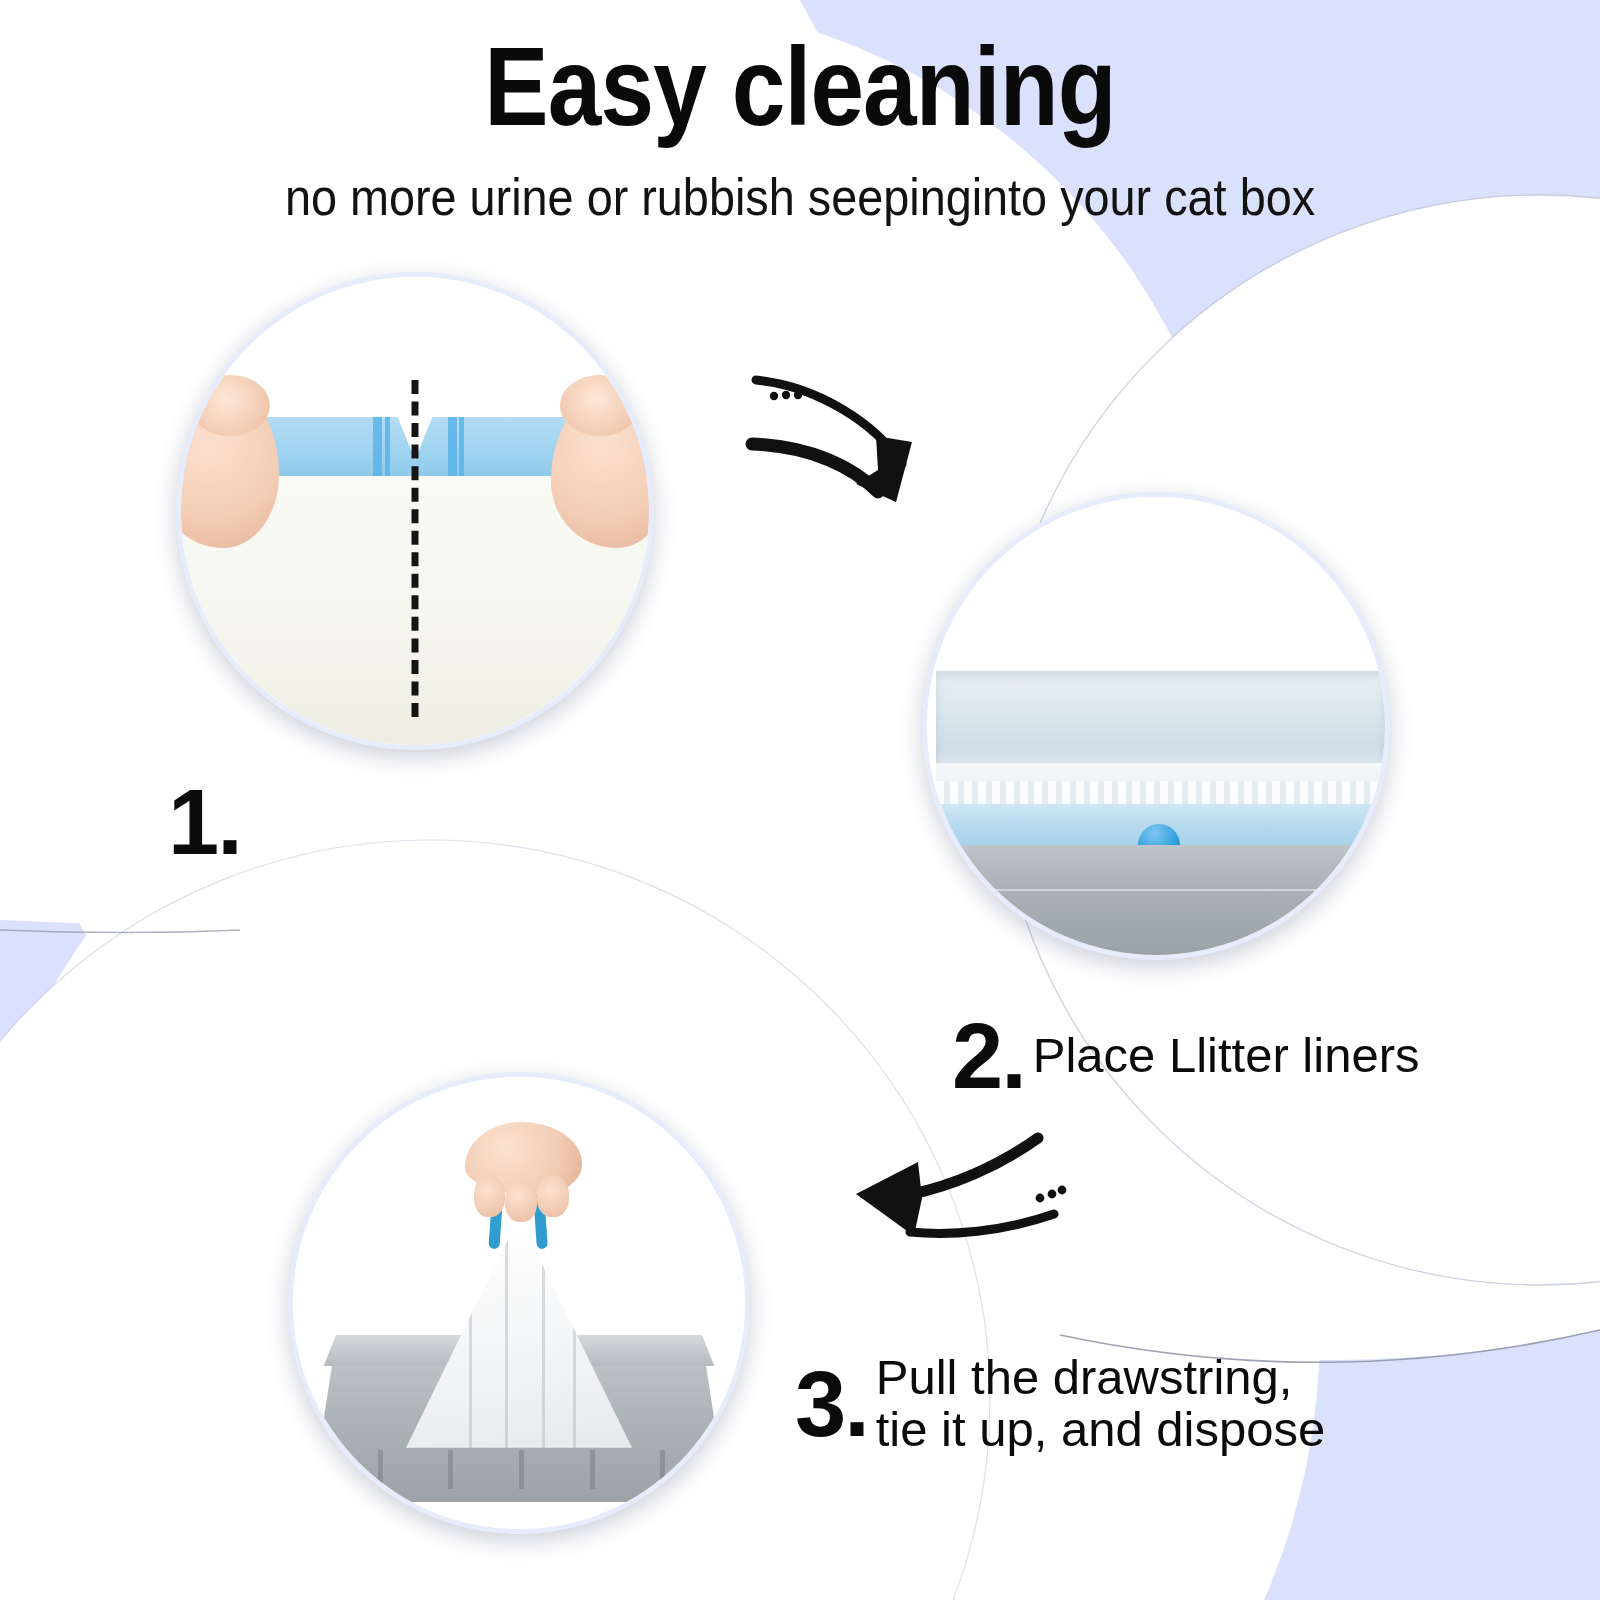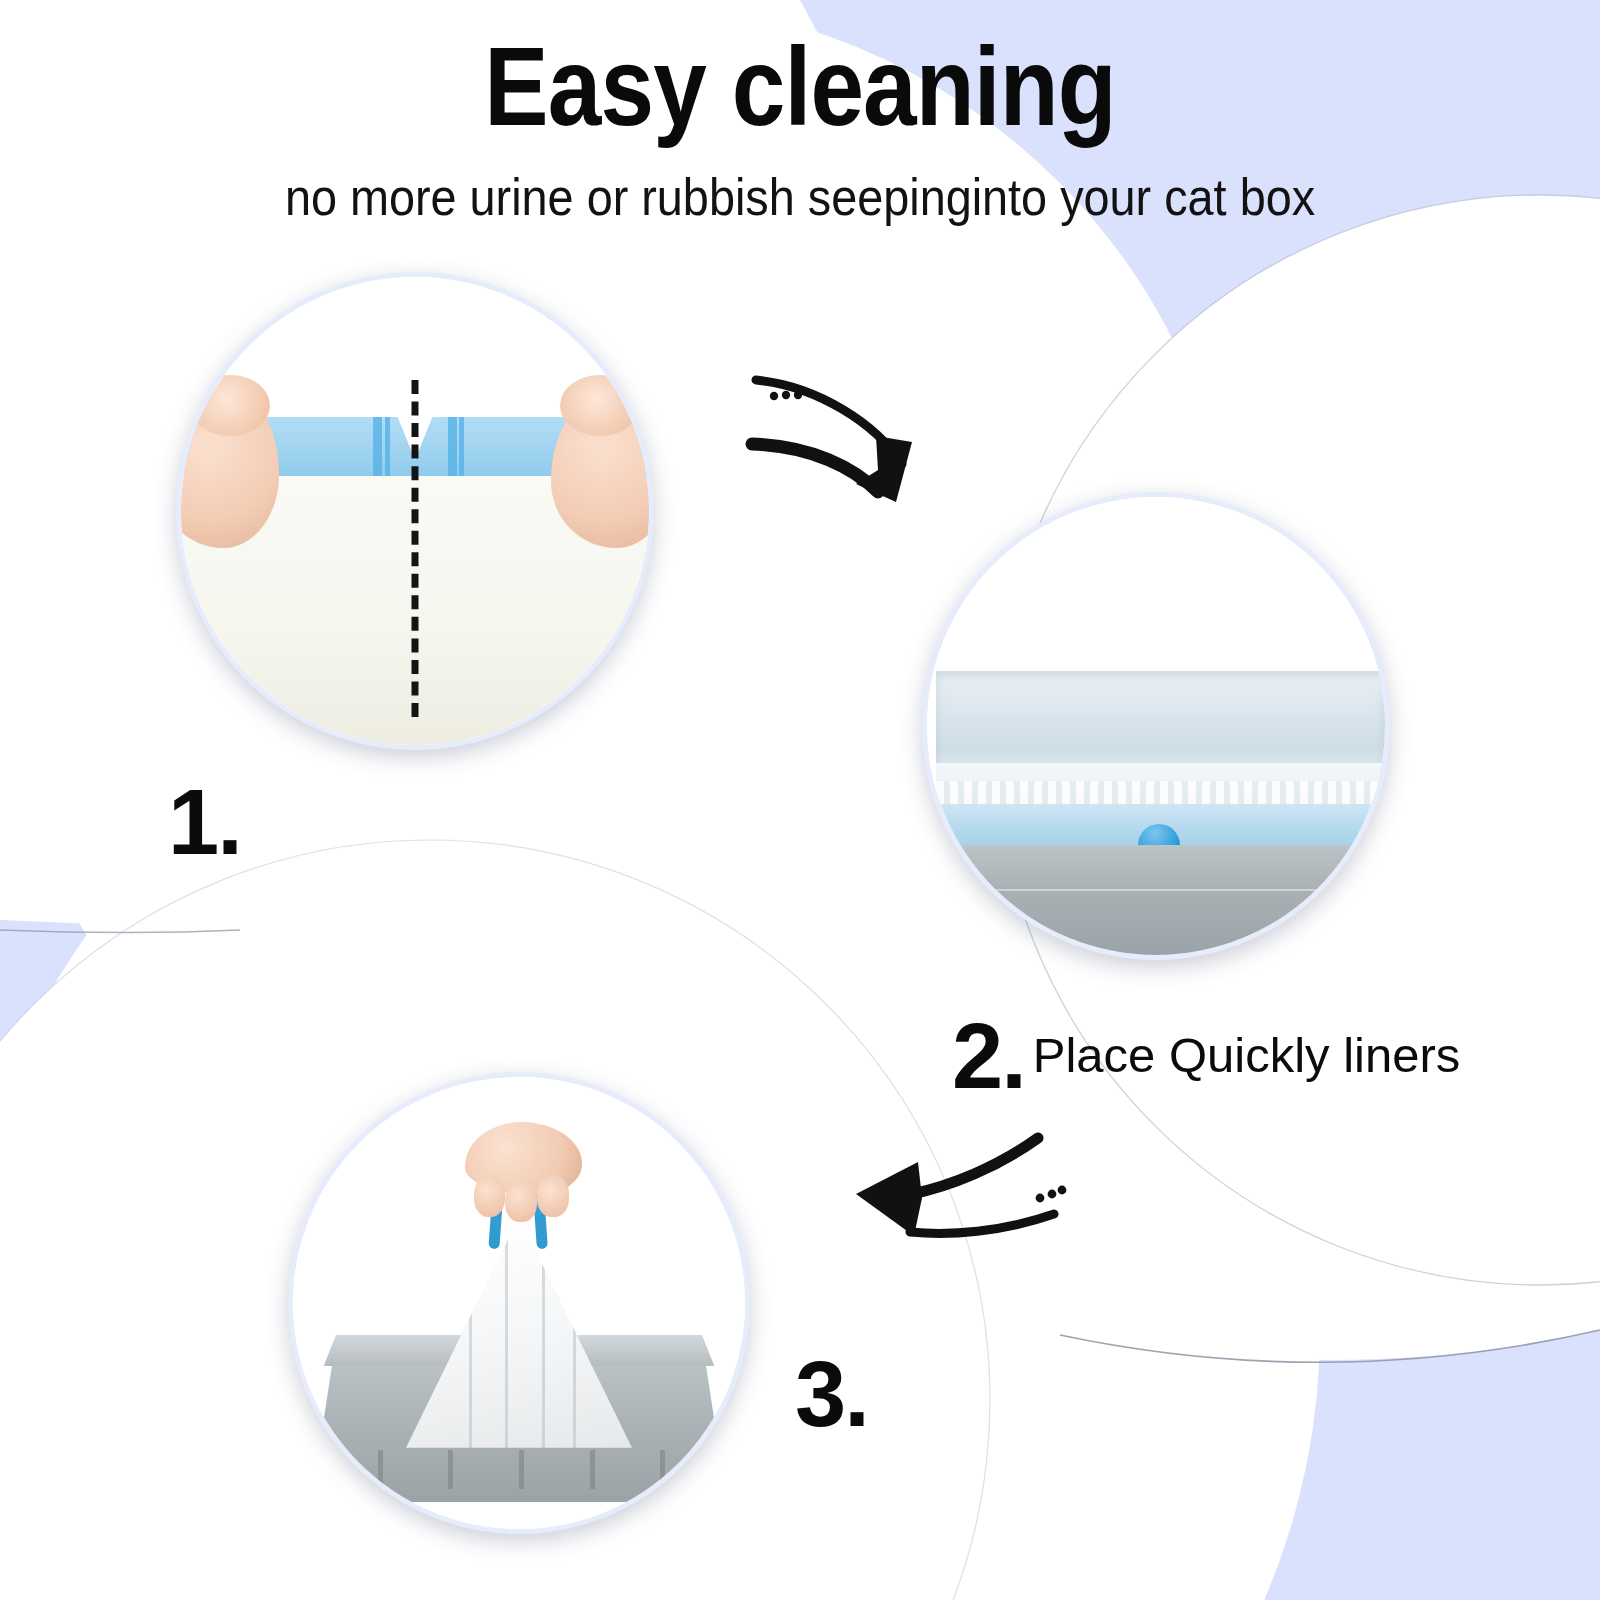"Place Quickly liners" span.l1 { text: Quickly -> Llitter }
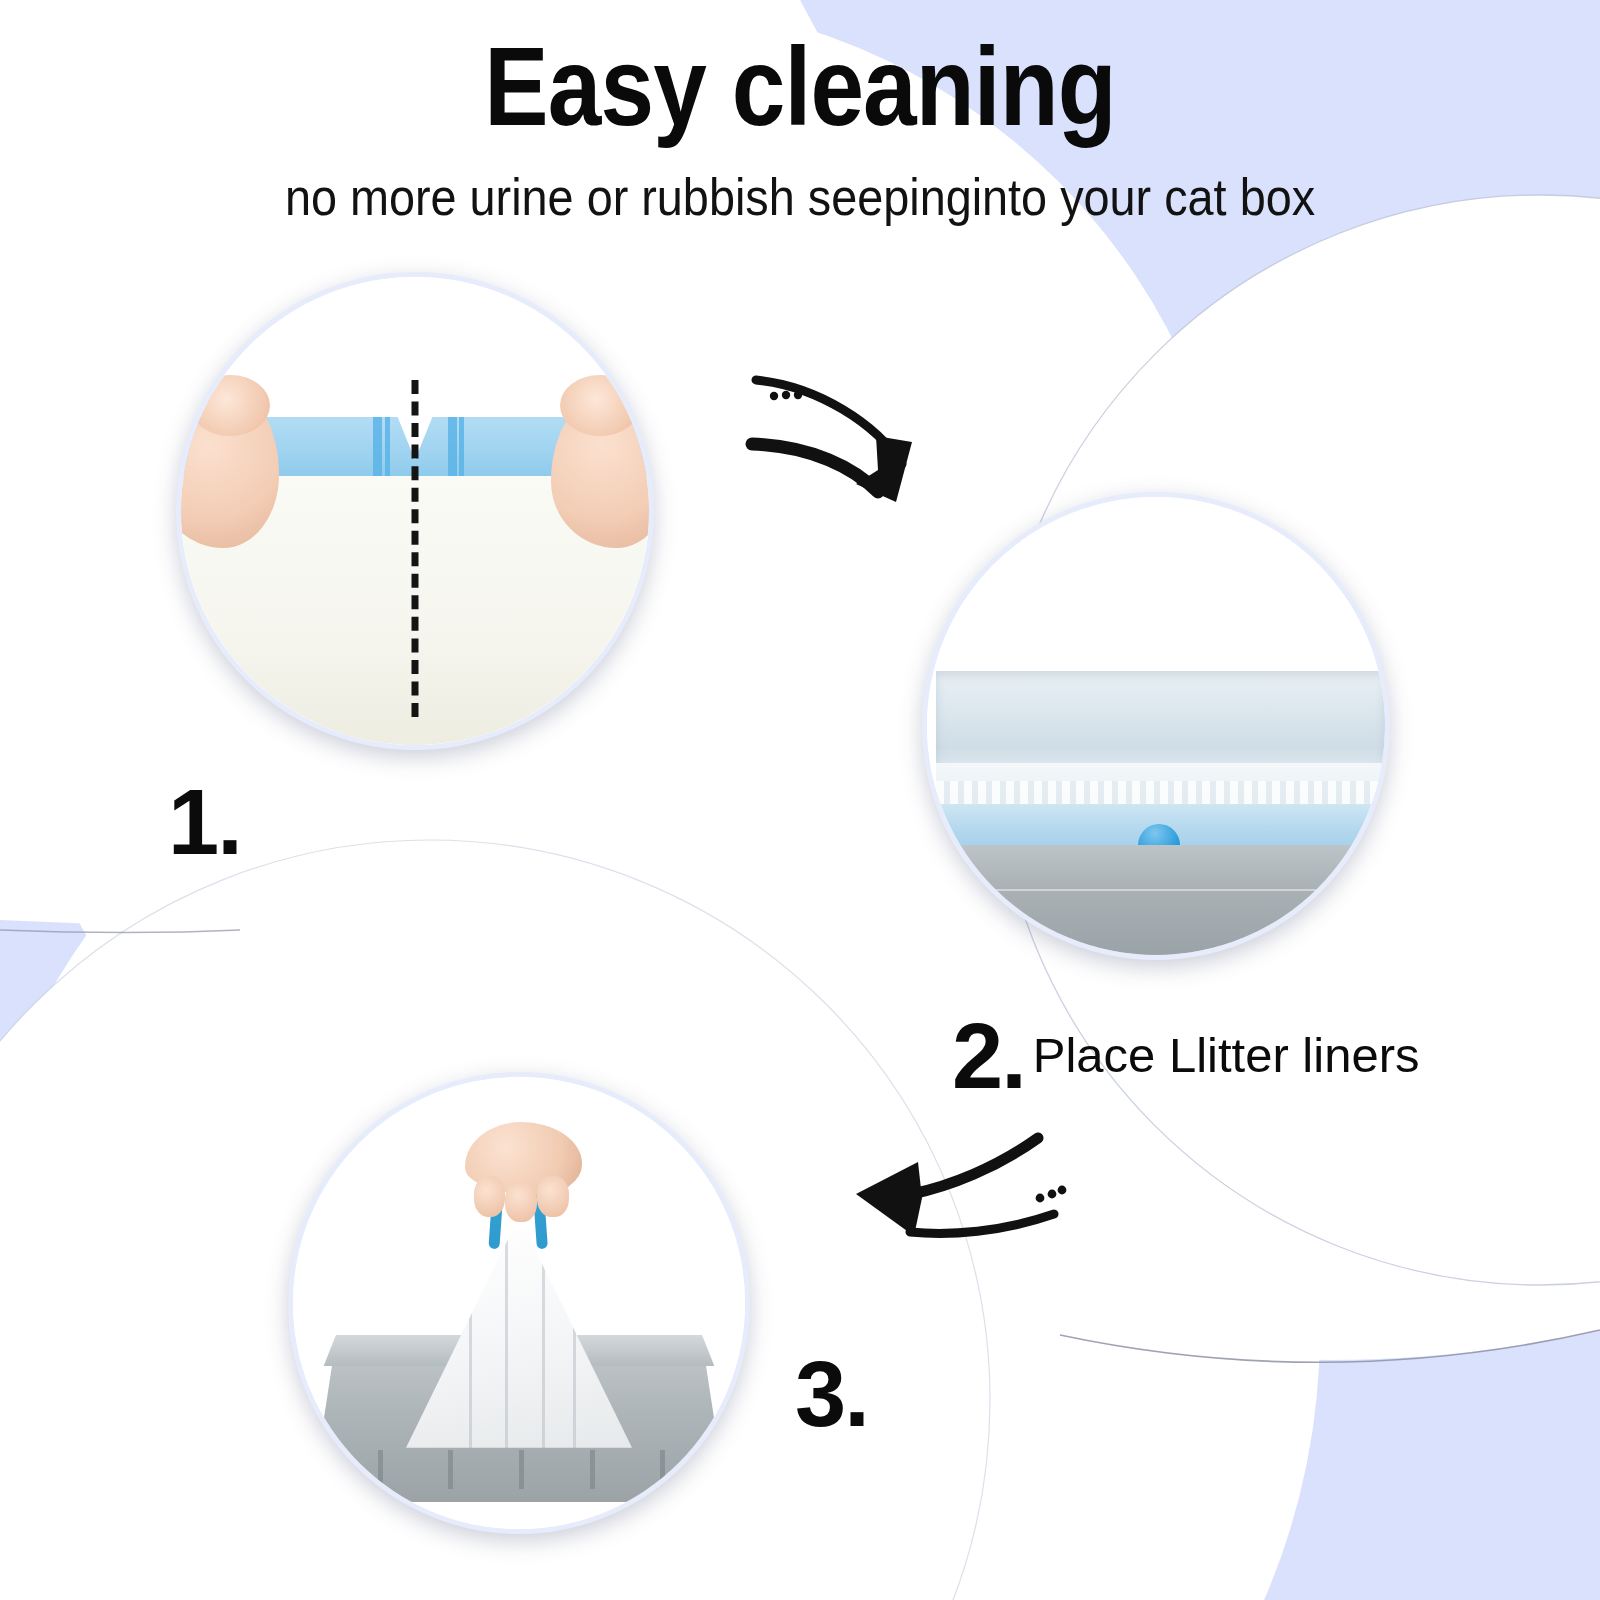"Pull the drawstring," span.step-text { html: none -> <span> <span>Pull the drawstring,</span> <span>tie it up, and dispose</span> </span> }
